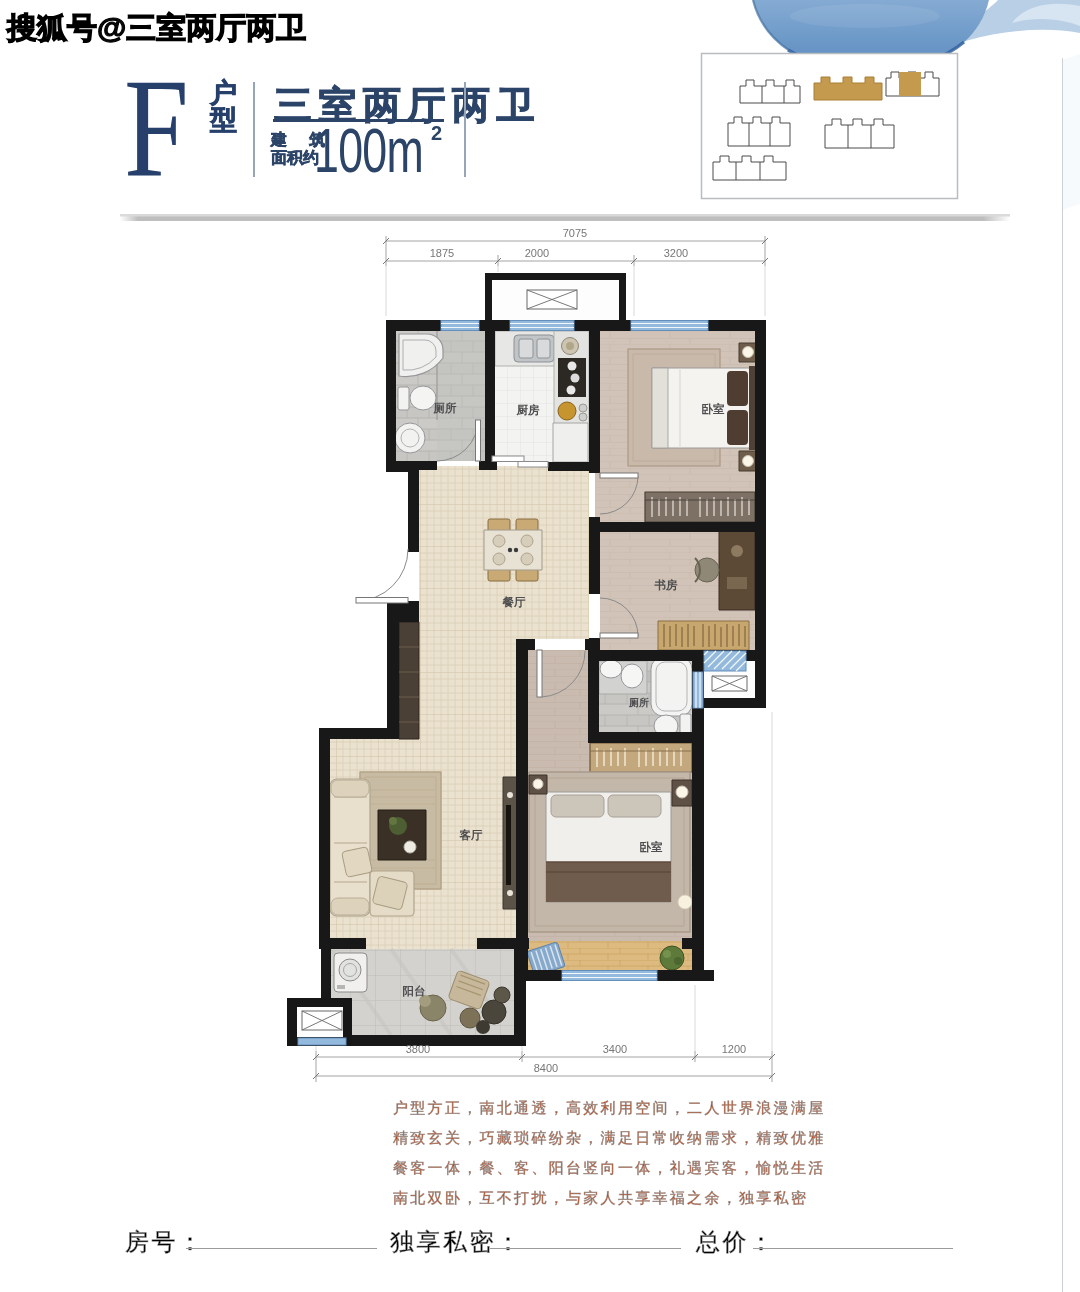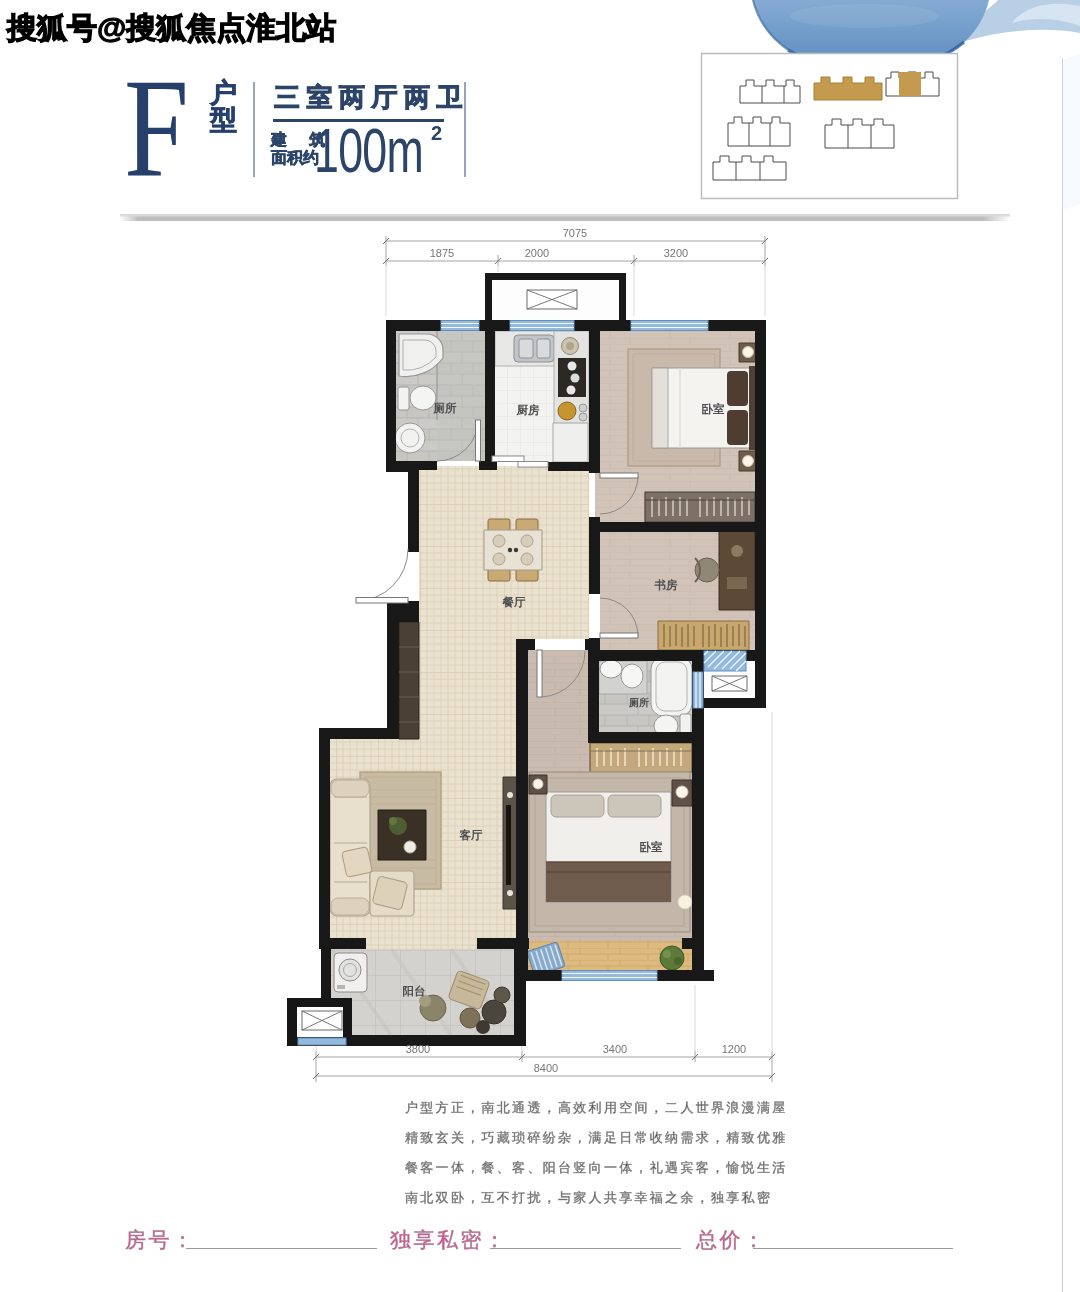"搜狐号@搜狐焦点淮北站" div.abs { text: @搜狐焦点淮北站 -> @三室两厅两卫 }
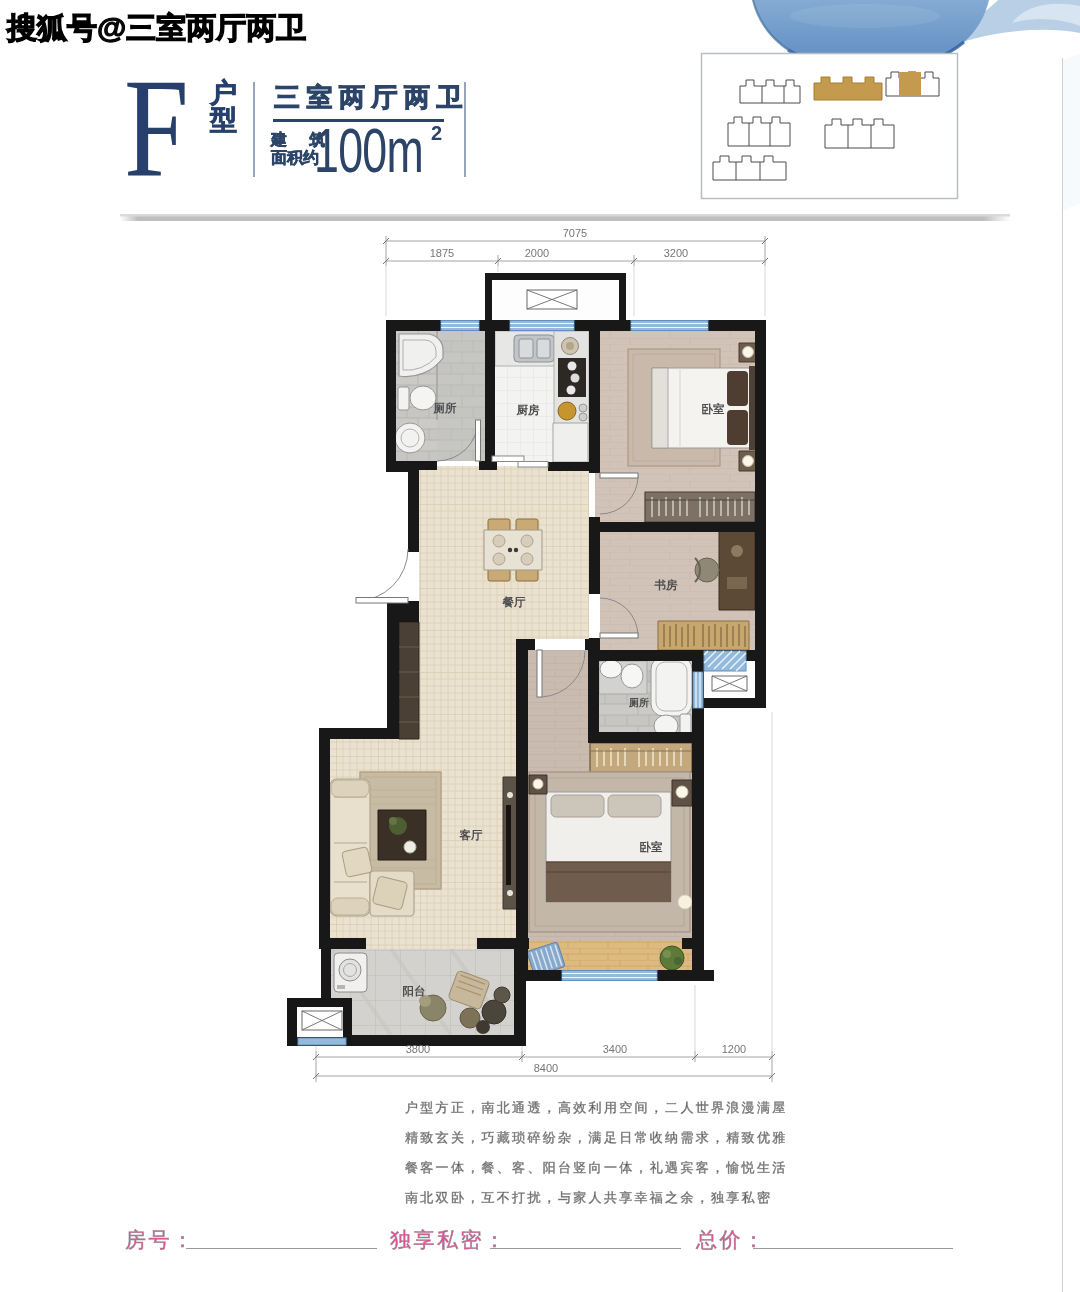"三室两厅两卫" #t1 { font-size: 26px -> 38px }
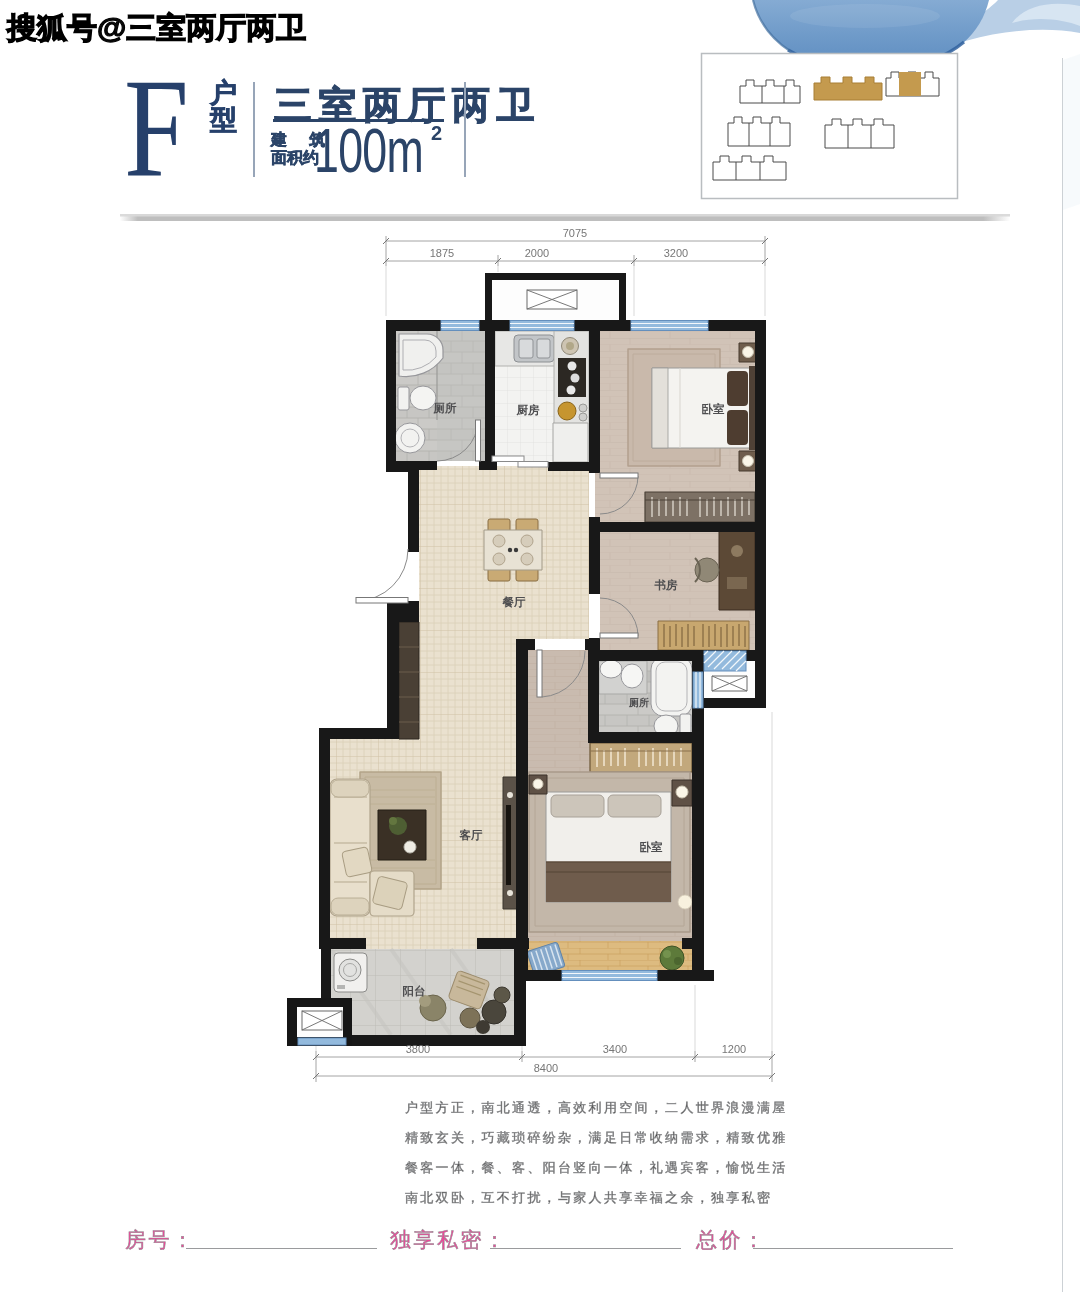"户型方正，南北通透，高效利用空间，二人世界浪漫满屋" #para { color: #404040 -> #c2410c; font-size: 13px -> 15px; left: 405px -> 393px }
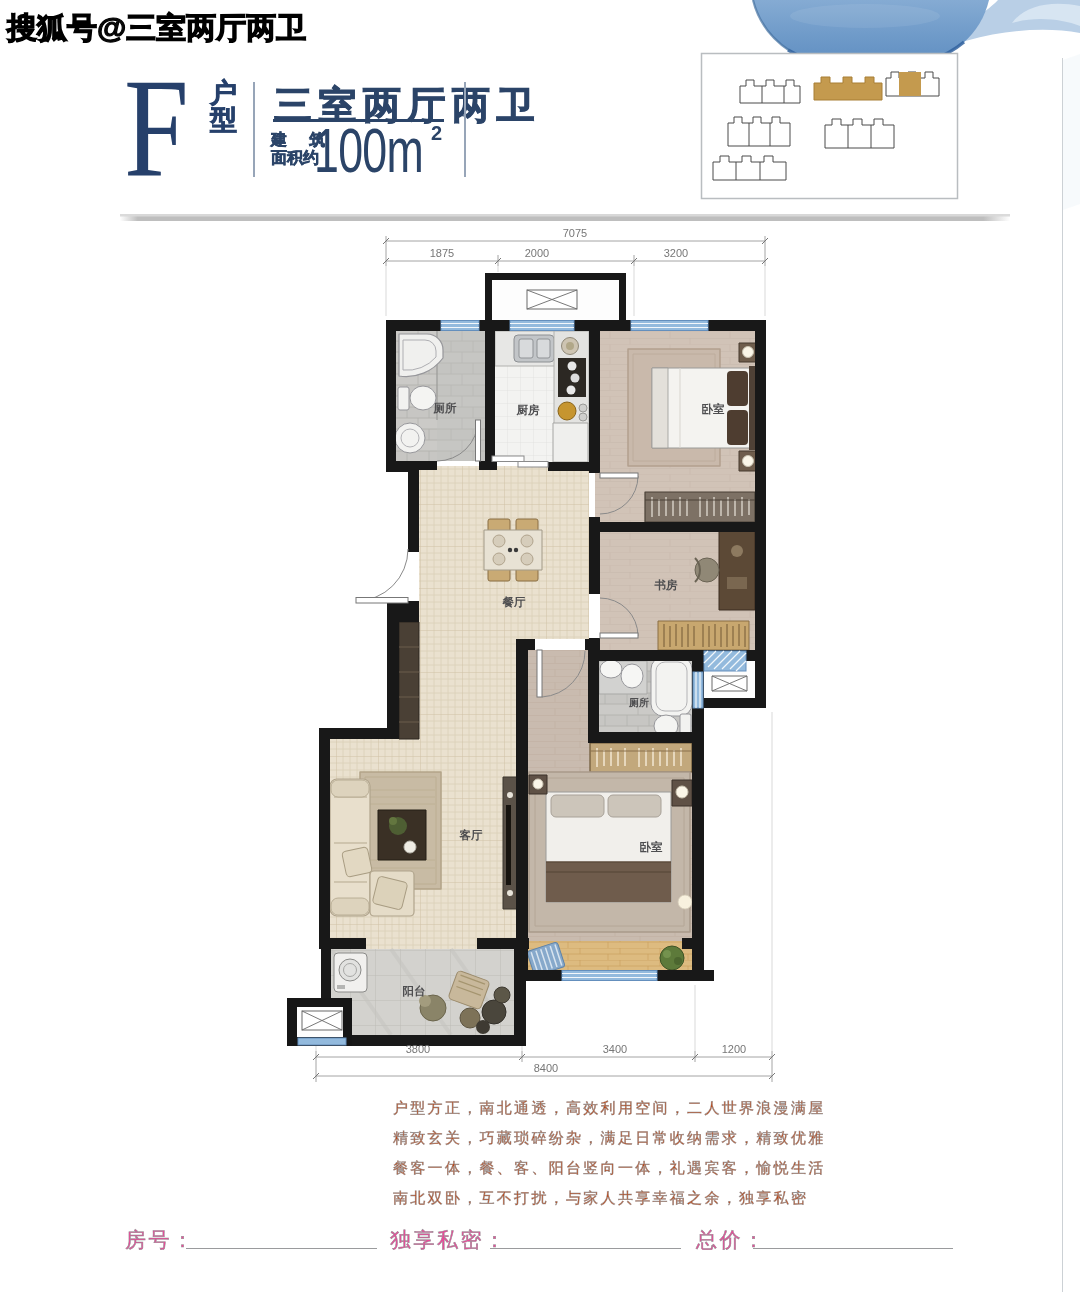"房号：" .ft { color: #ec4899 -> #000000; font-size: 21px -> 24px }
